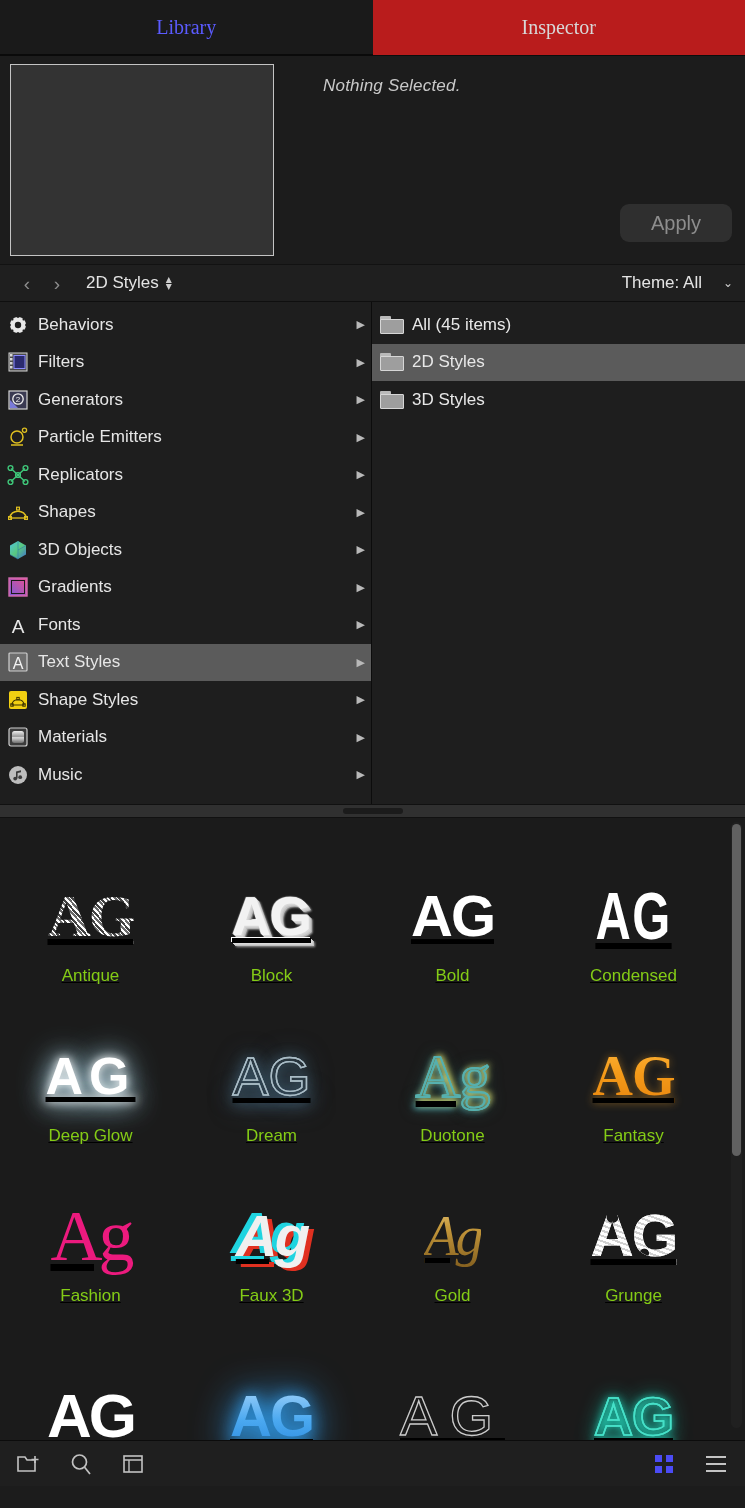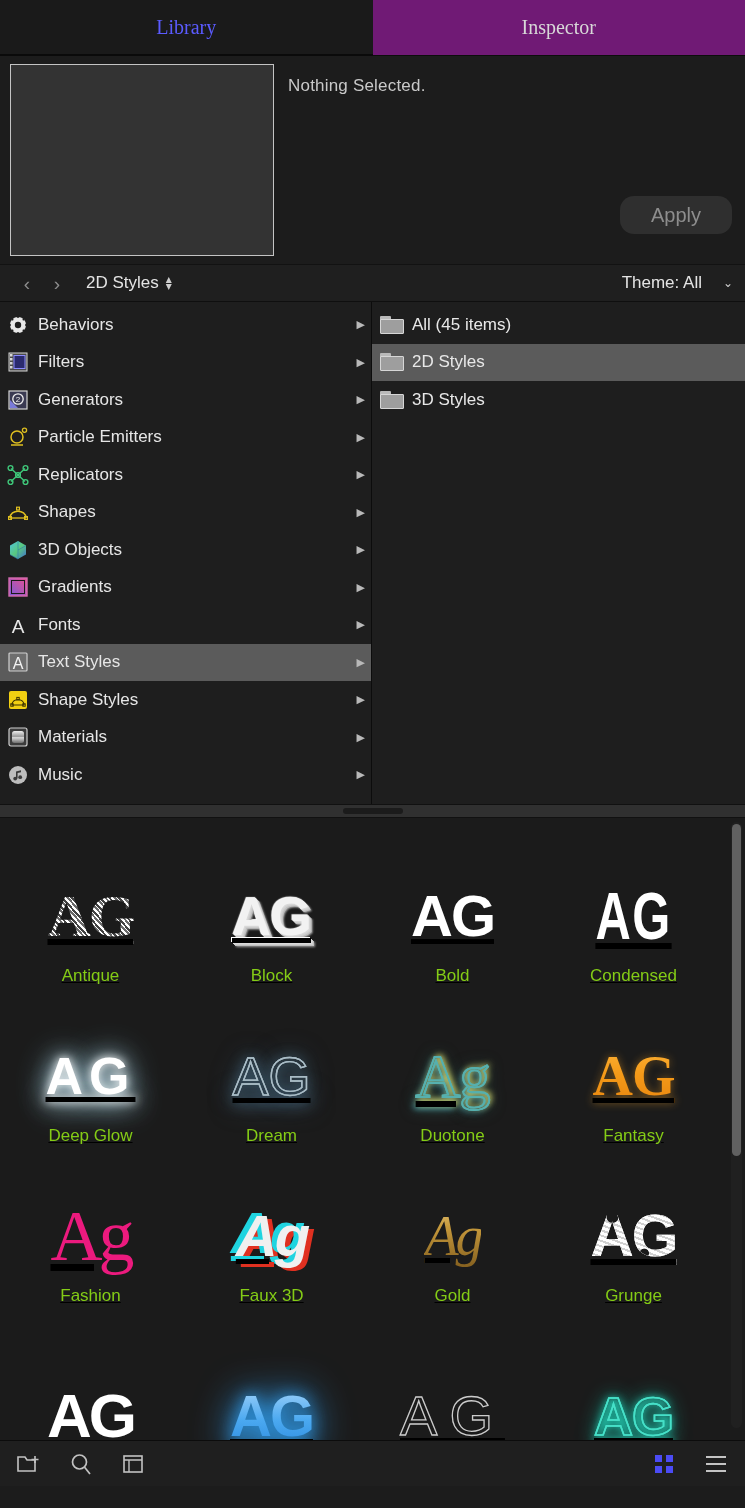"Inspector" .tab.inactive { background: #701a75 -> #b91c1c }
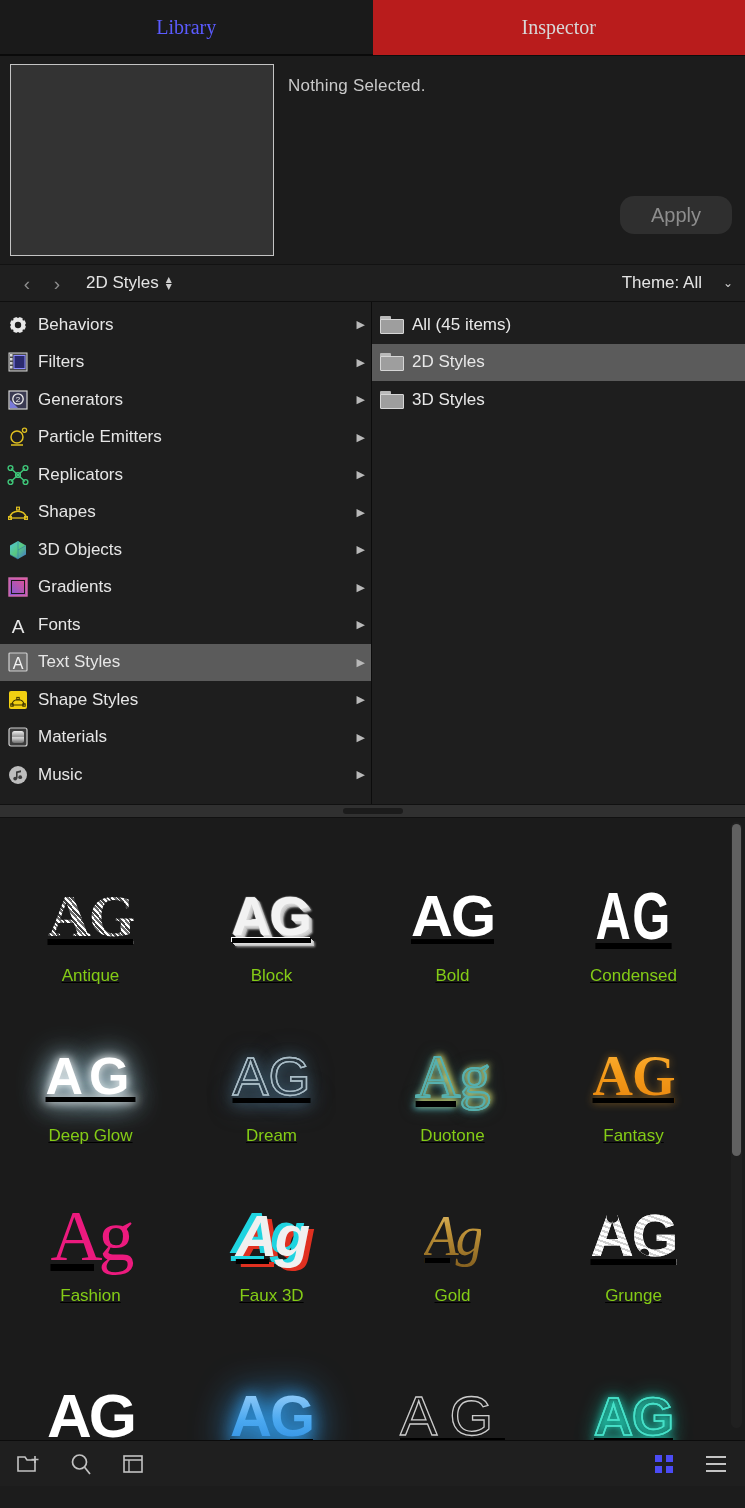"Nothing Selected." .nothing-selected { font-style: none -> italic; margin-left: none -> 35px }
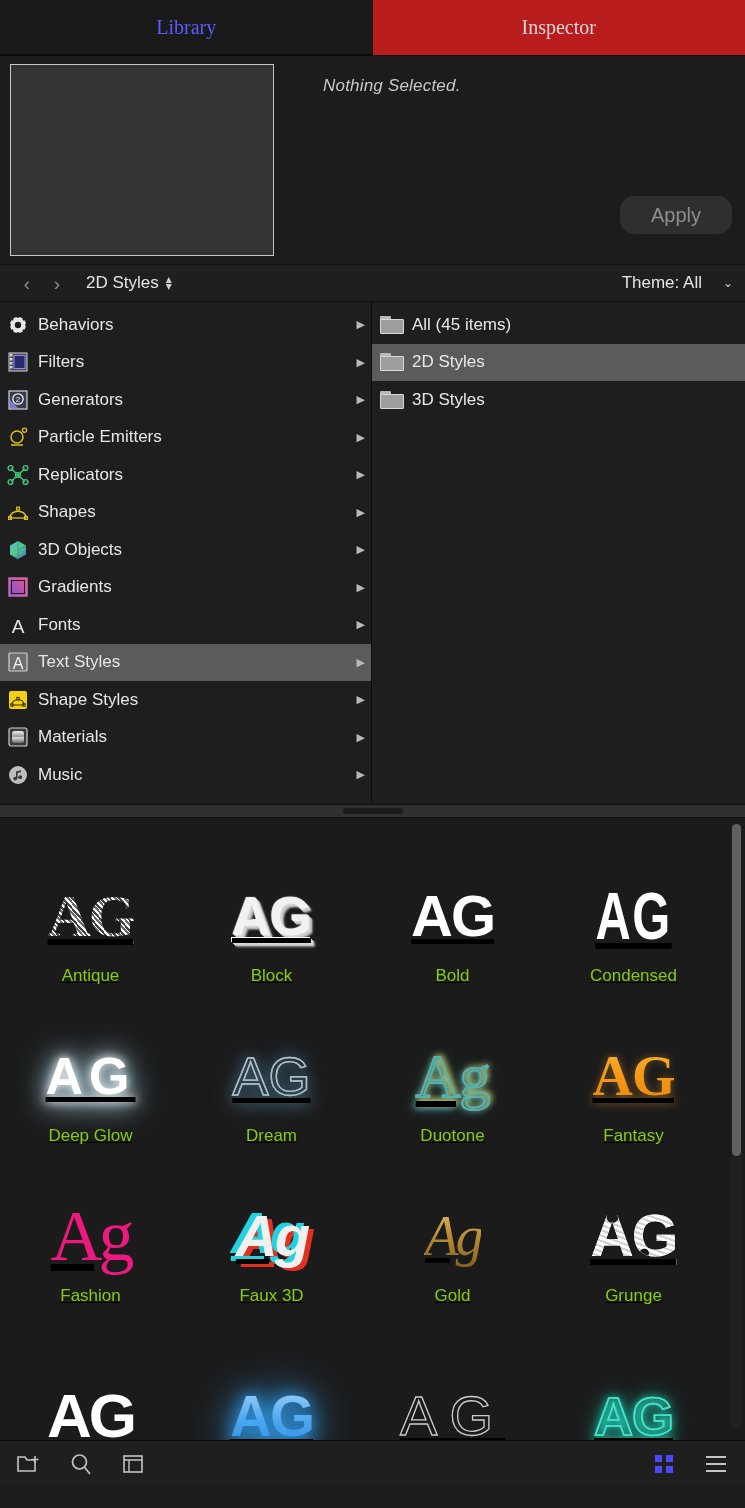"Apply" .apply-btn { border-radius: 14px -> 9px; bottom: 22px -> 14px }
